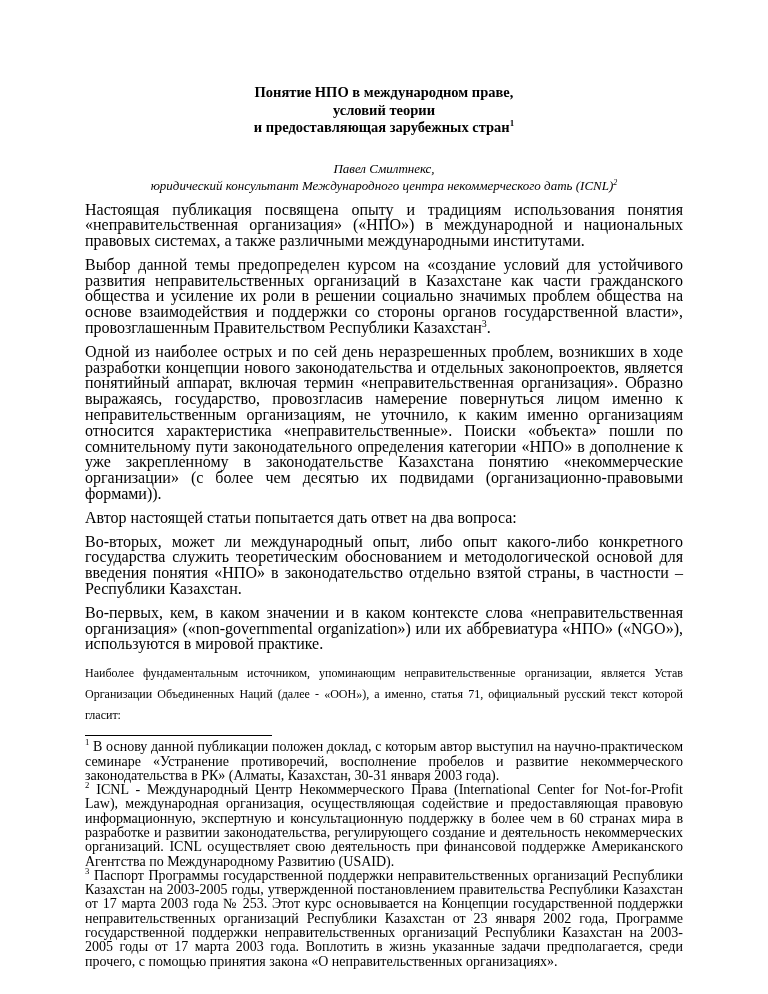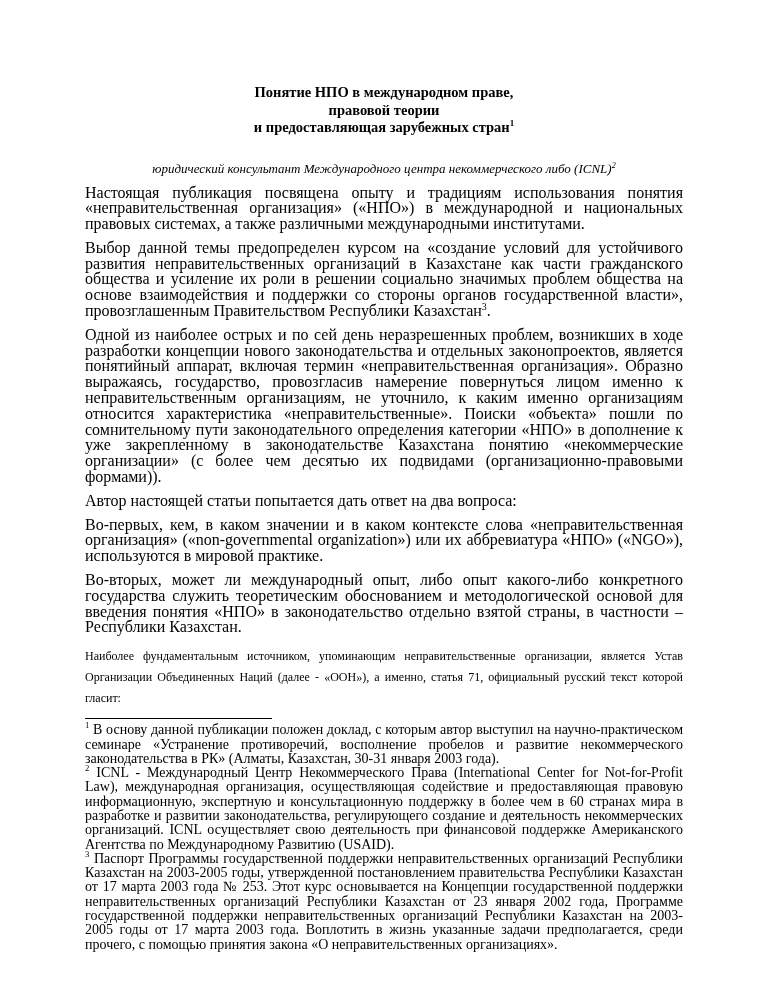"правовой теории" div { text: правовой -> условий }
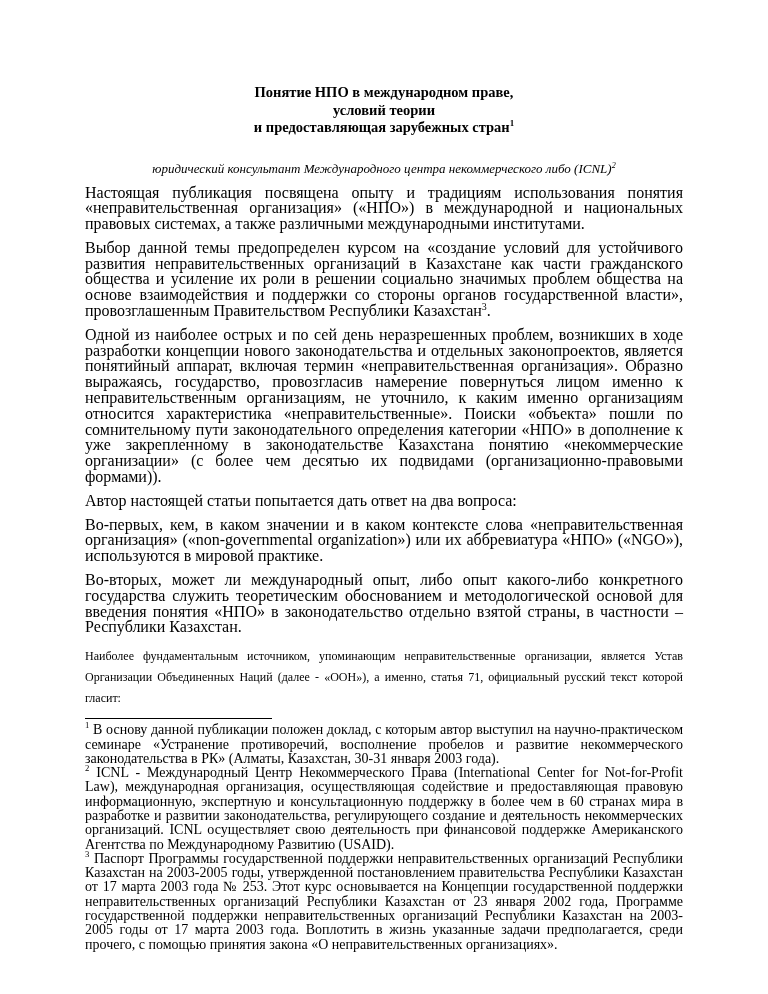"Павел Смилтнекс," div { html: none -> <div>Павел Смилтнекс,</div> }
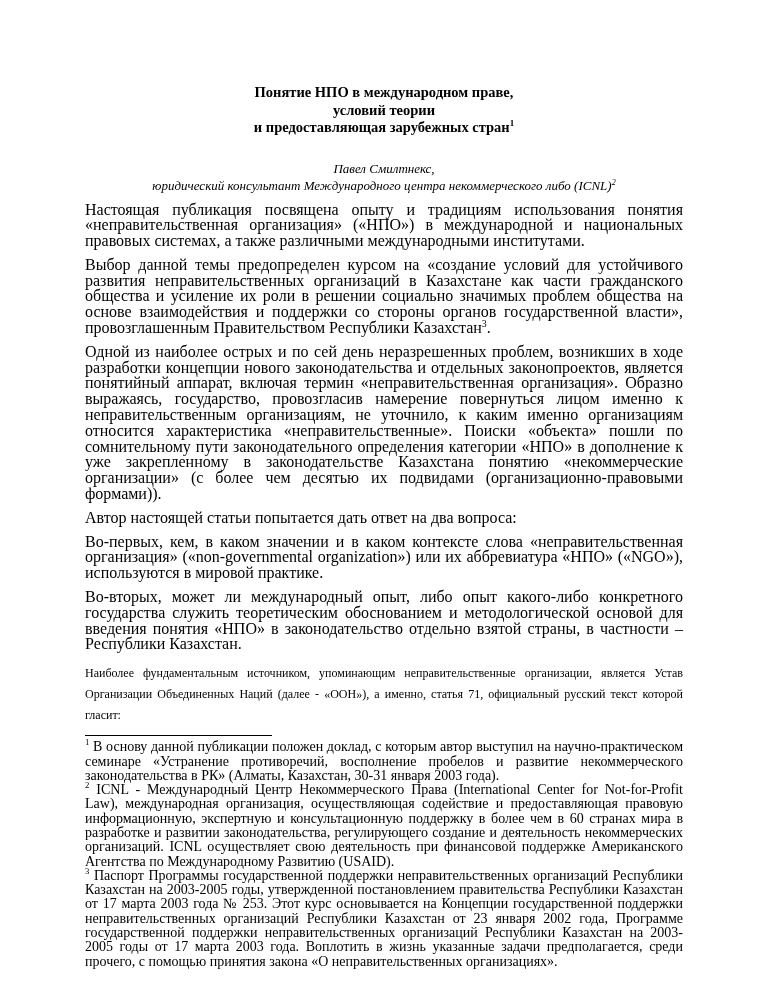"юридический консультант Международного" span { text: либо -> дать }
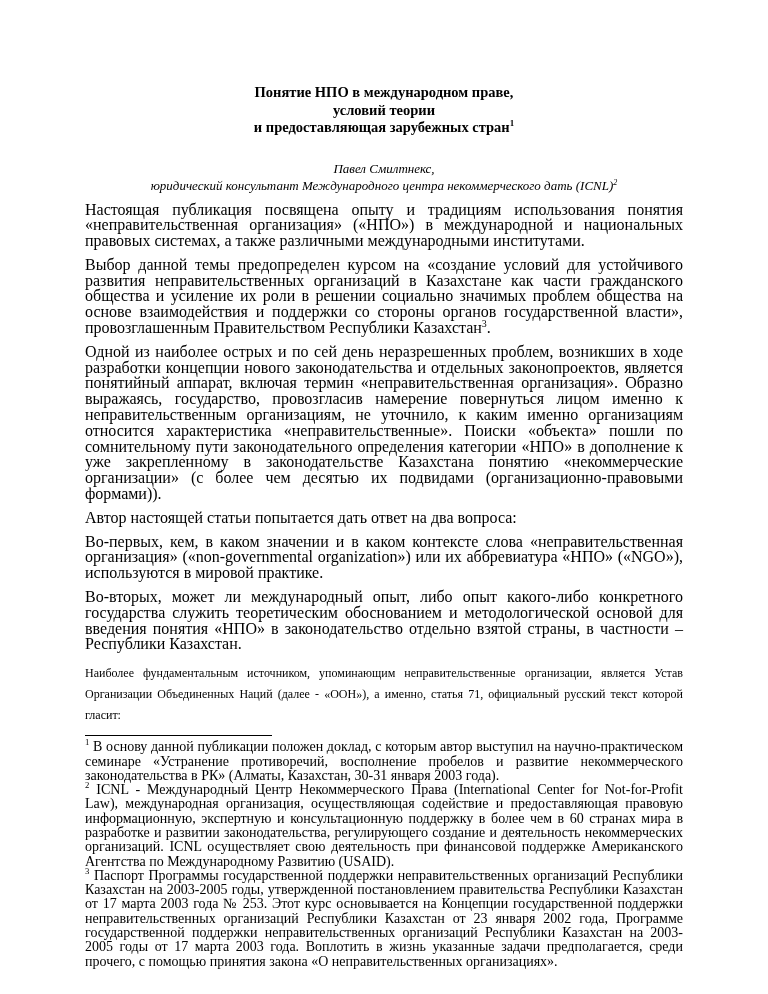"Во-первых, кем, в каком значении" p.body-p { order: before "Во-вторых, может ли международный опыт," -> after "Во-вторых, может ли международный опыт," }
